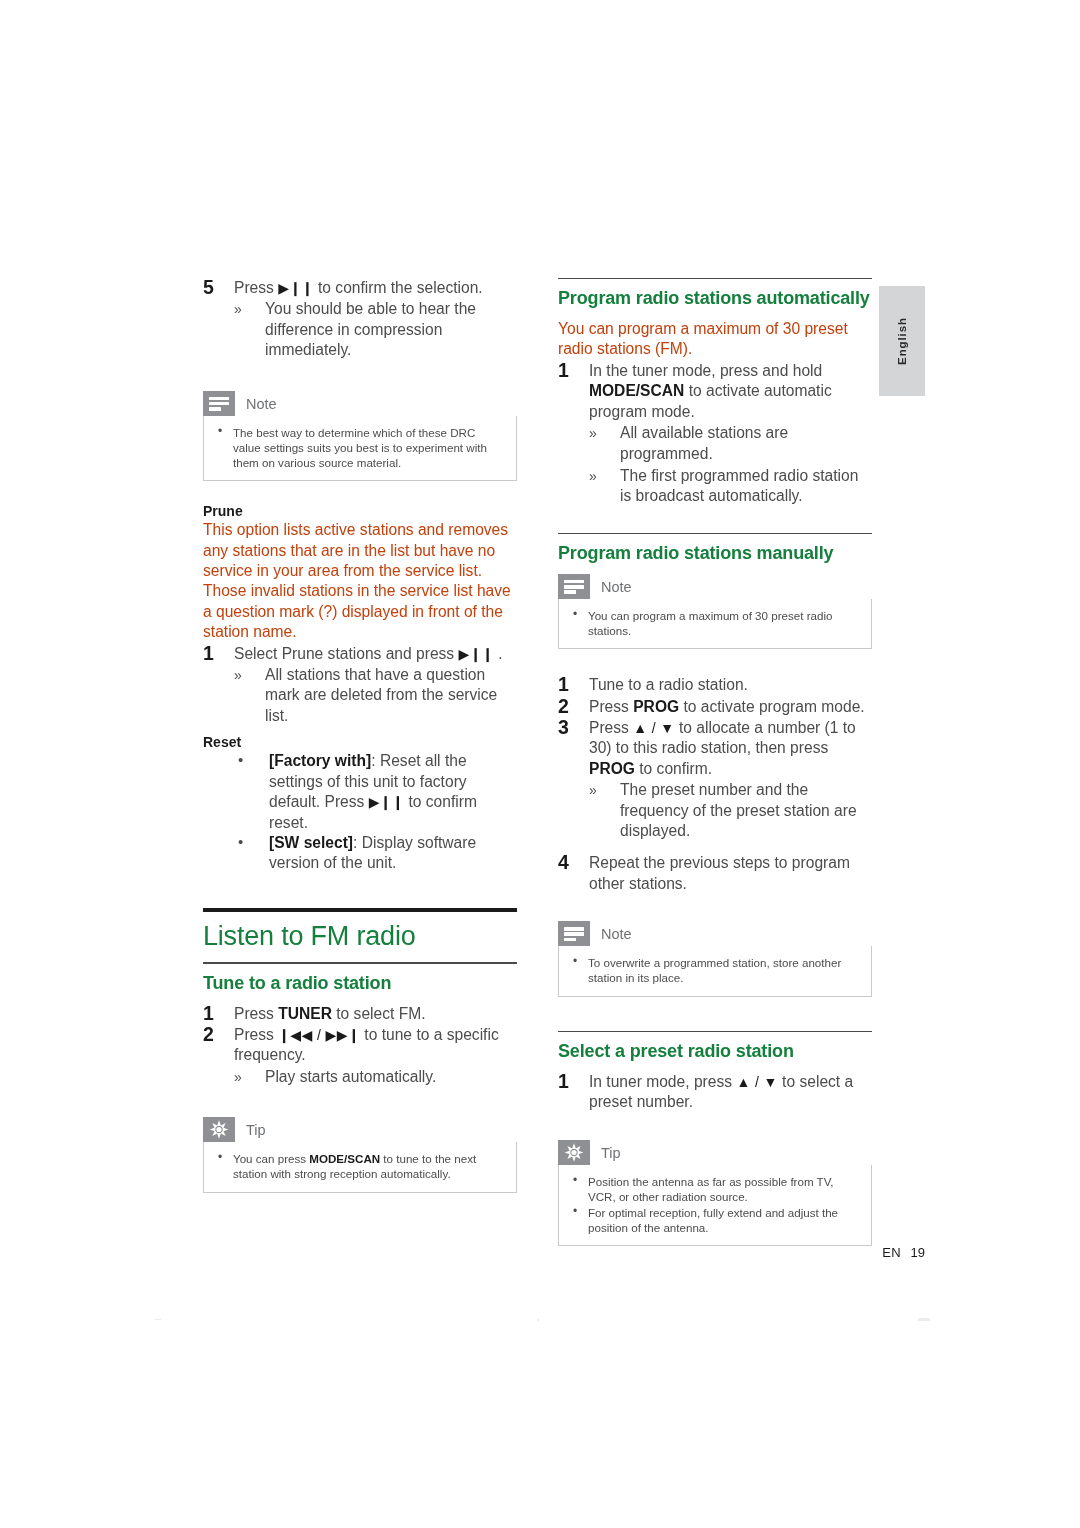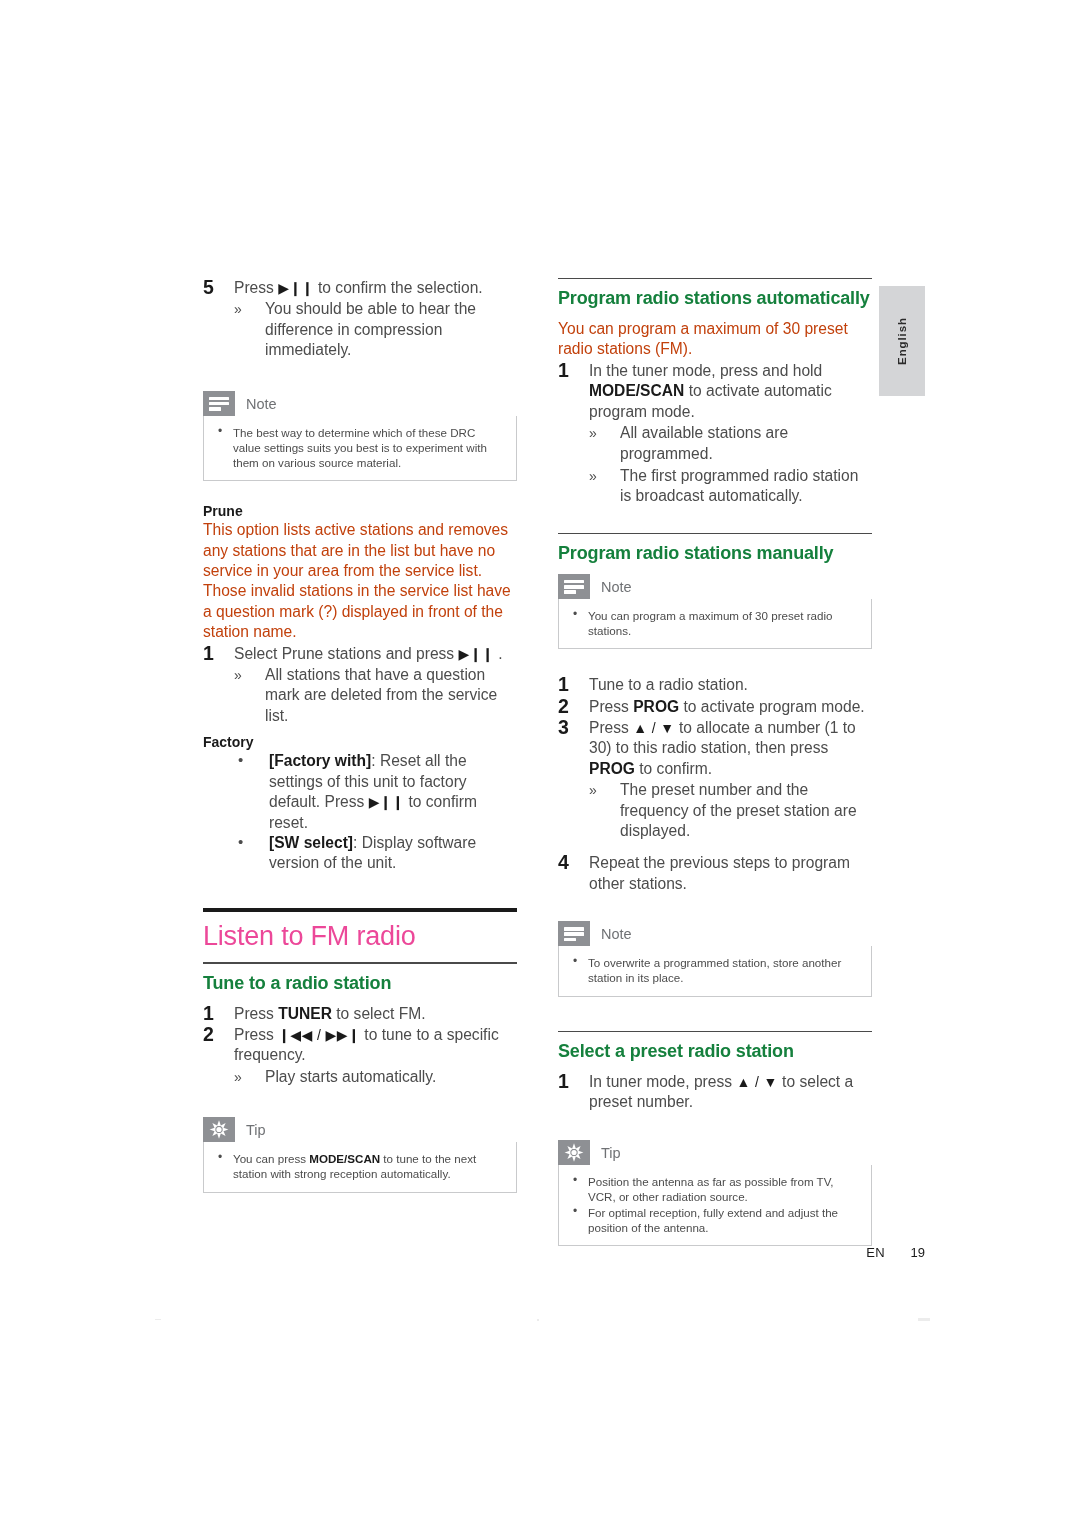"Factory" h3.micro-title { text: Factory -> Reset }
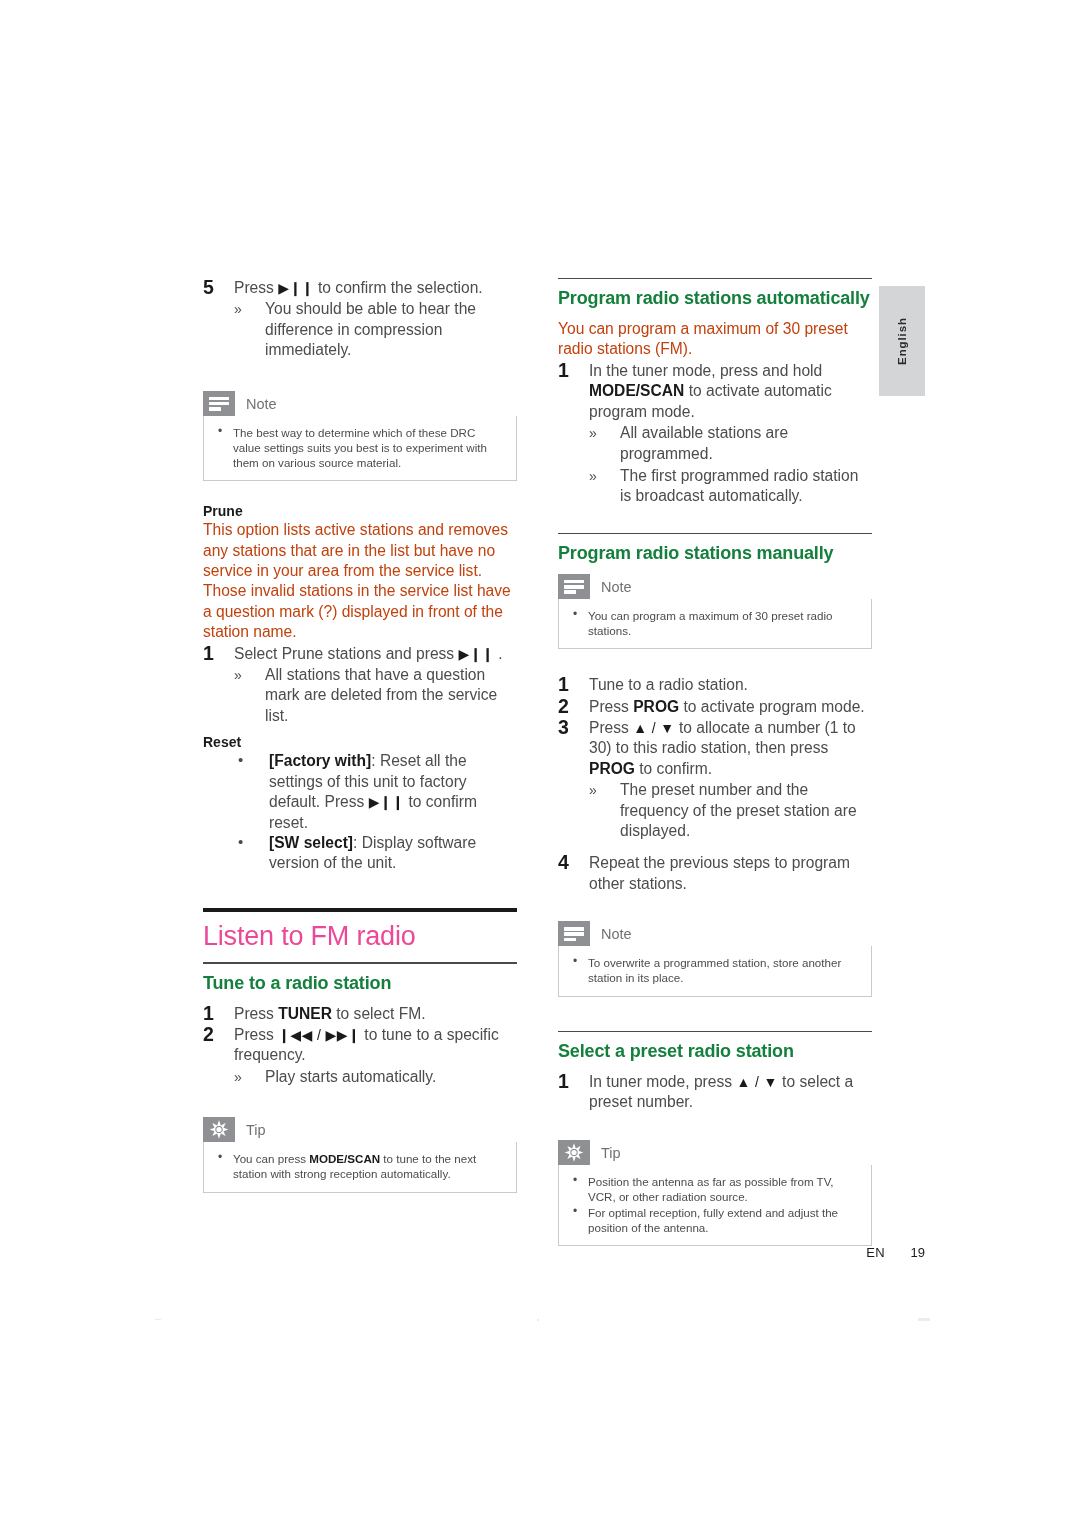"Listen to FM radio" h1.section-title { color: #ec4899 -> #15803d }
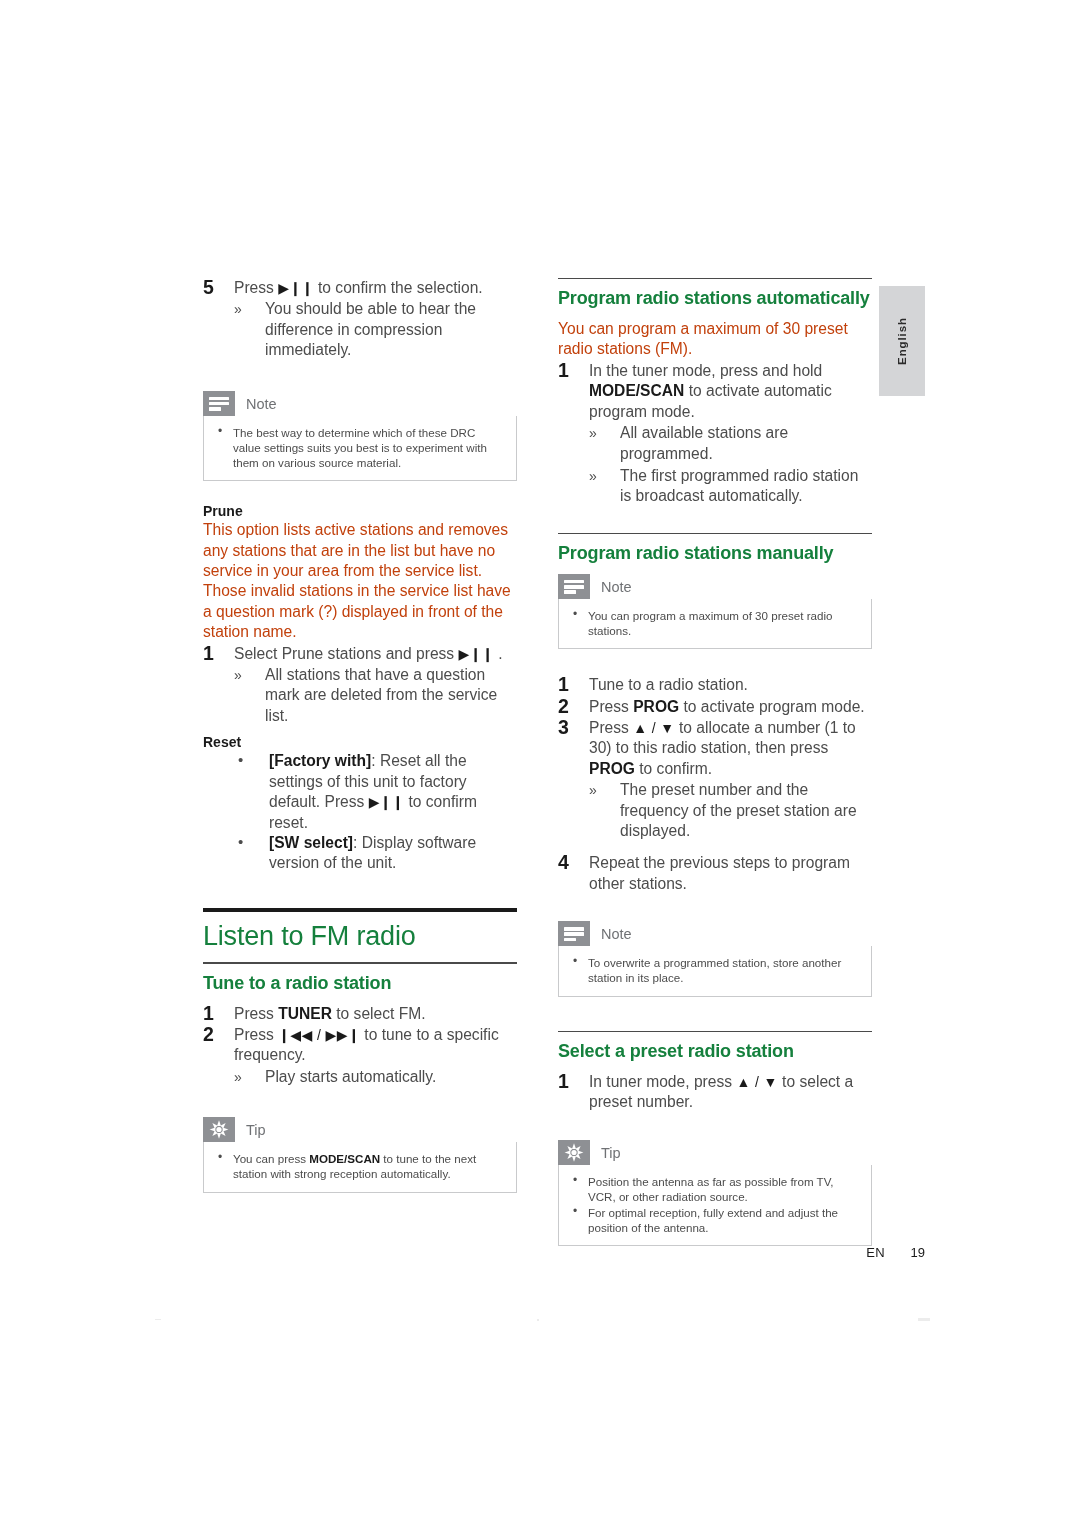"19" .footer .pg { margin-left: 22px -> 6px }
